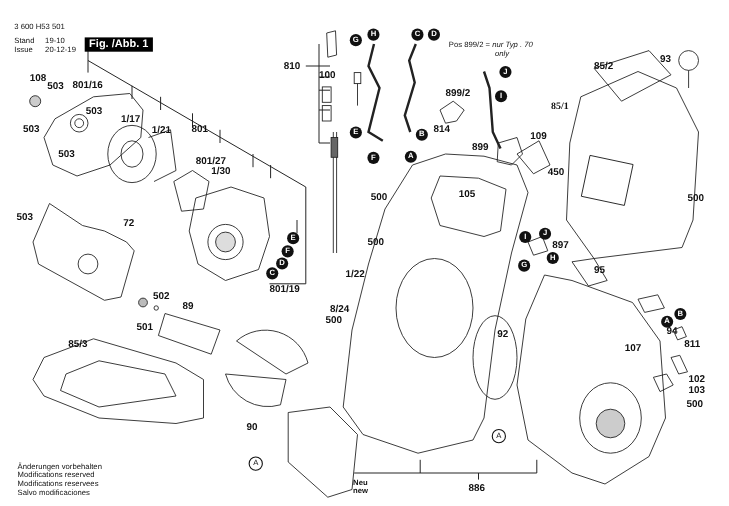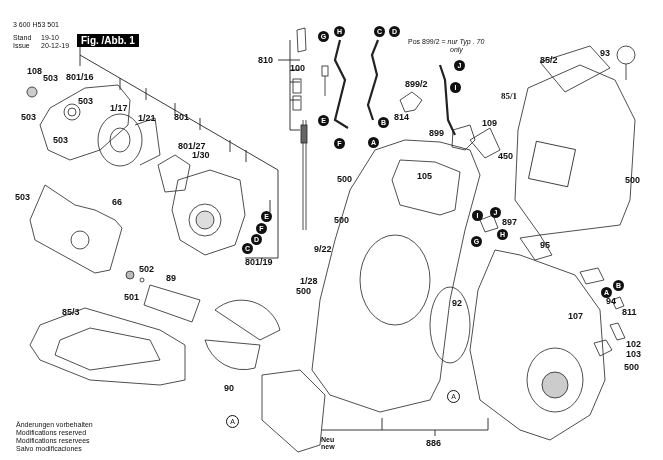"66" div.lbl { text: 66 -> 72 }
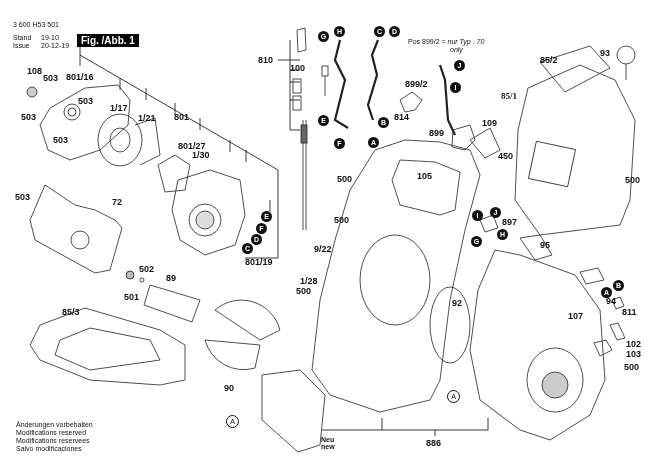"9/22" div.lbl { text: 9/22 -> 1/22 }
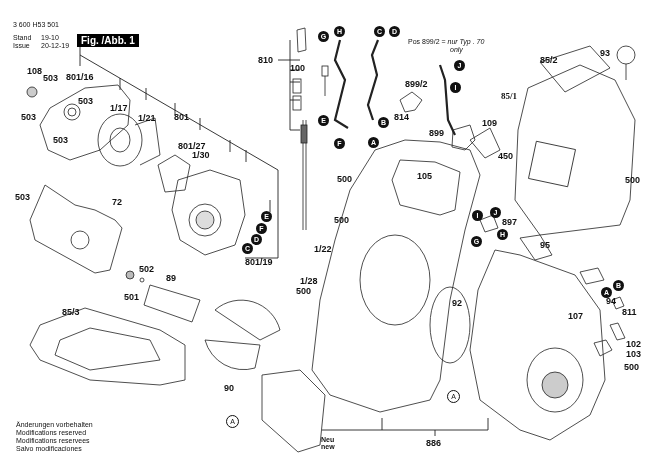"1/28" div.lbl { text: 1/28 -> 8/24 }
